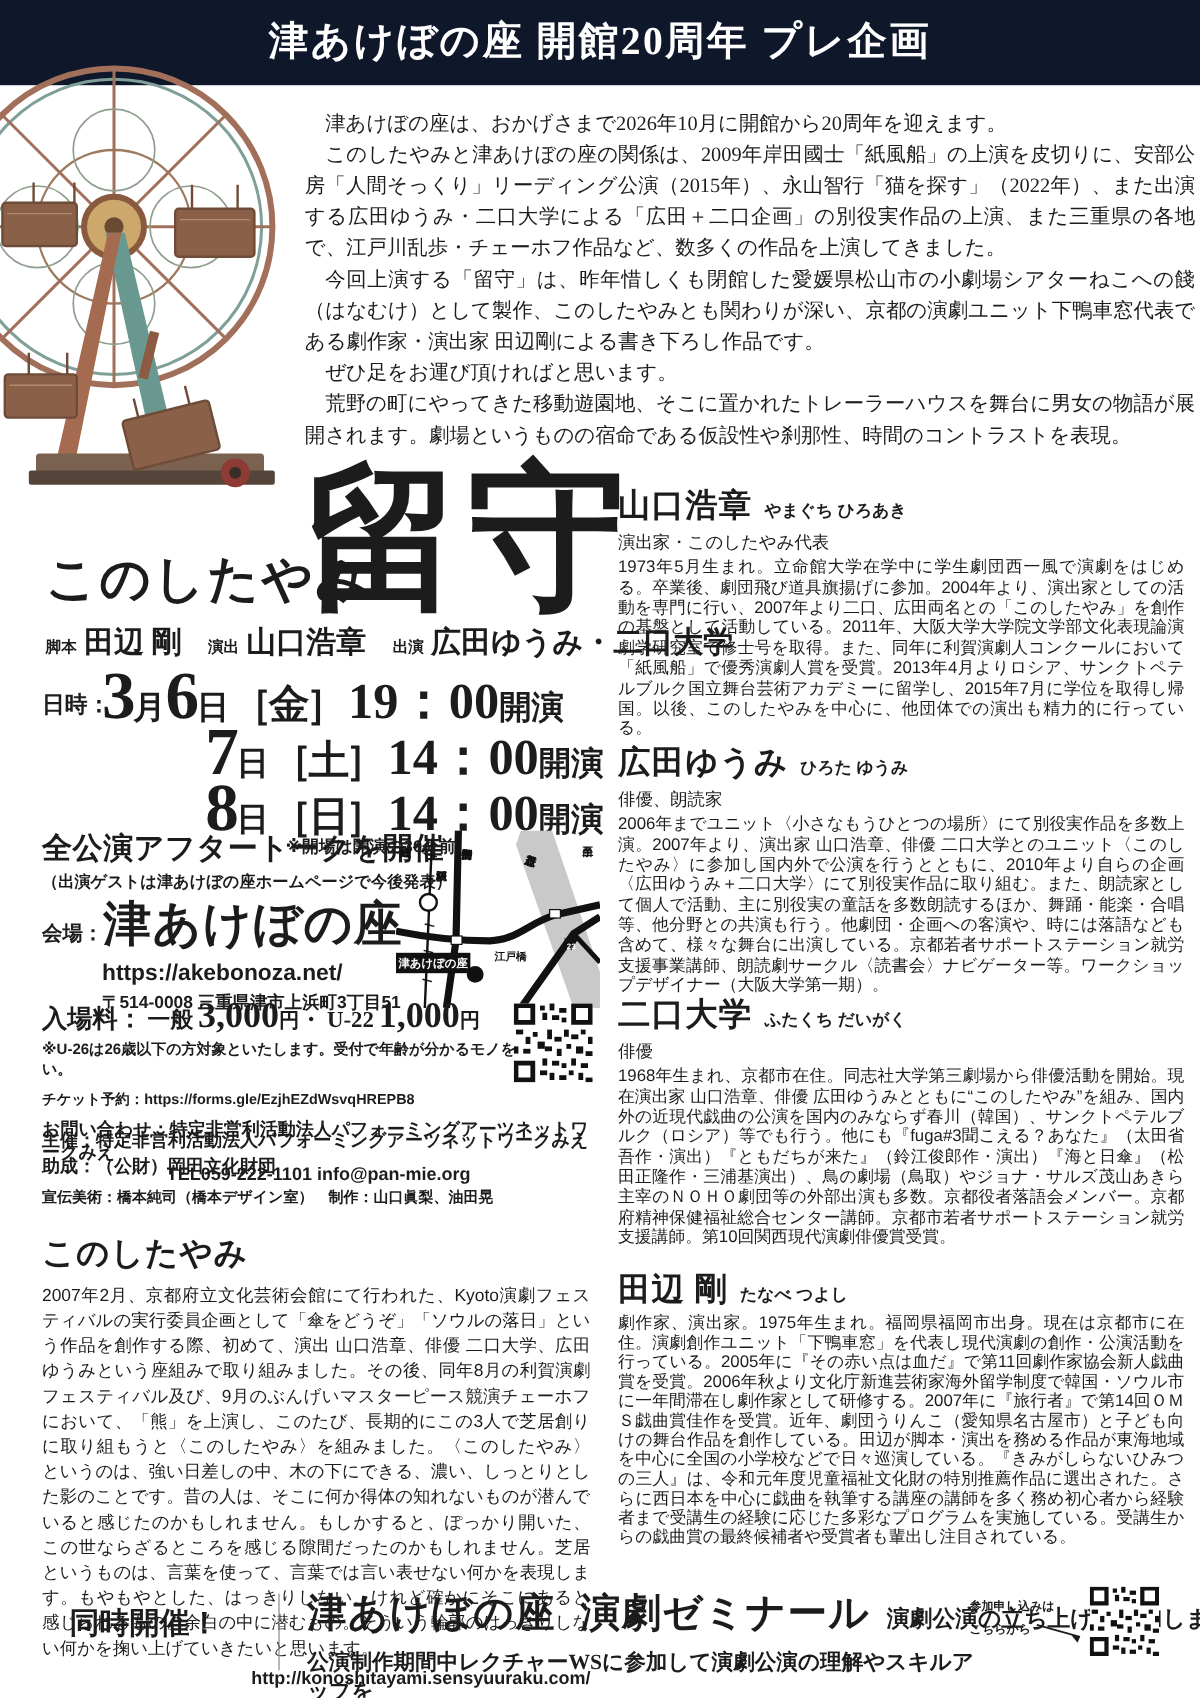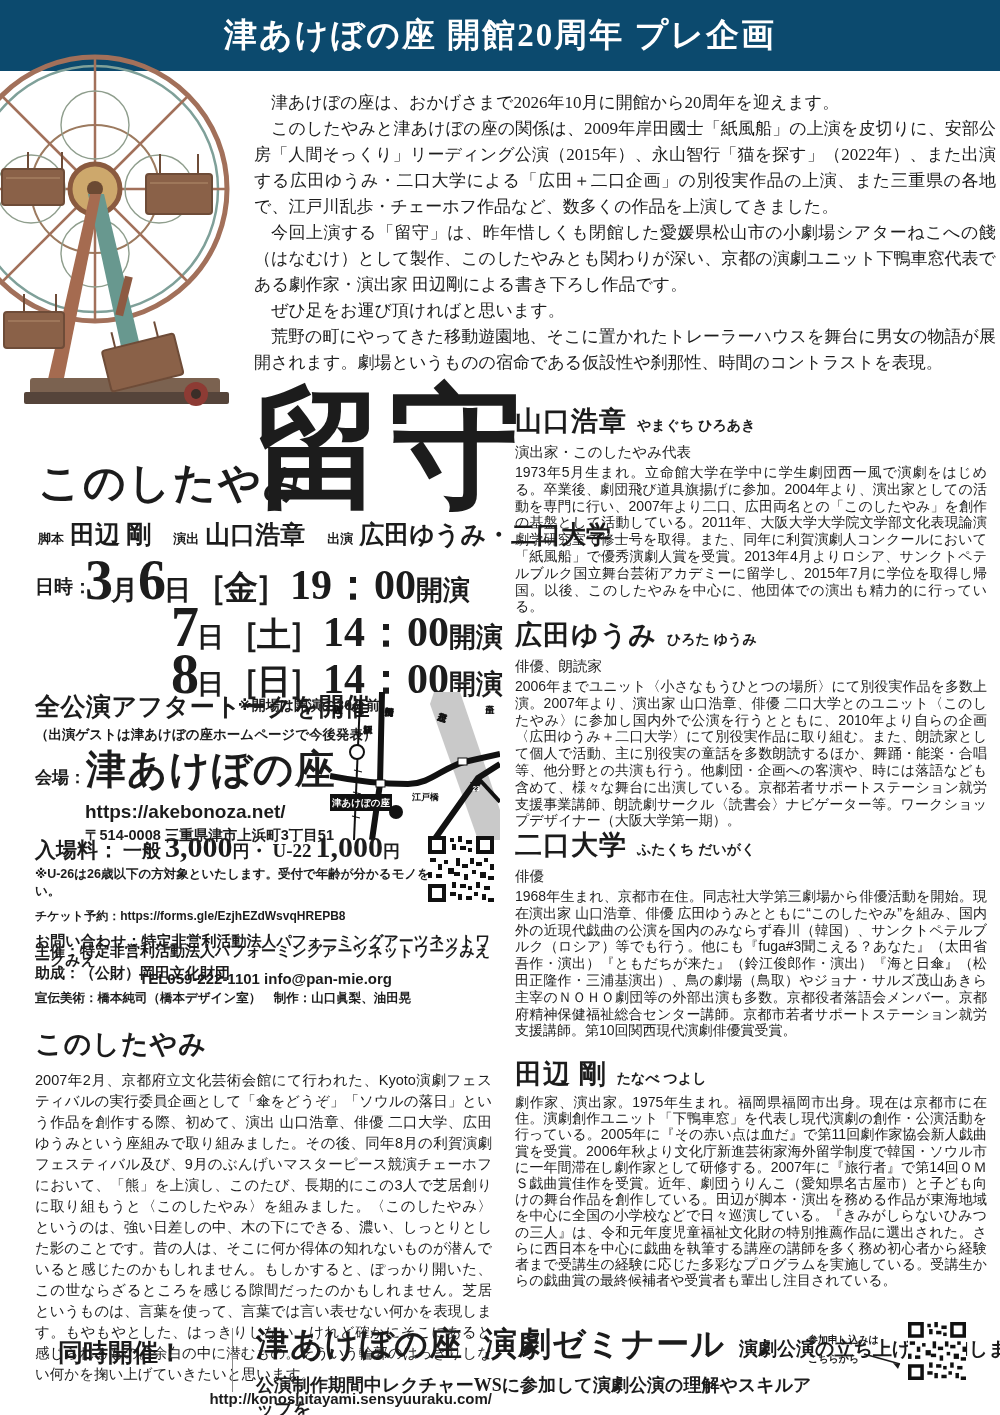"津あけぼの座 開館20周年 プレ企画" .banner { background: #0c4a6e -> #0f172a }
